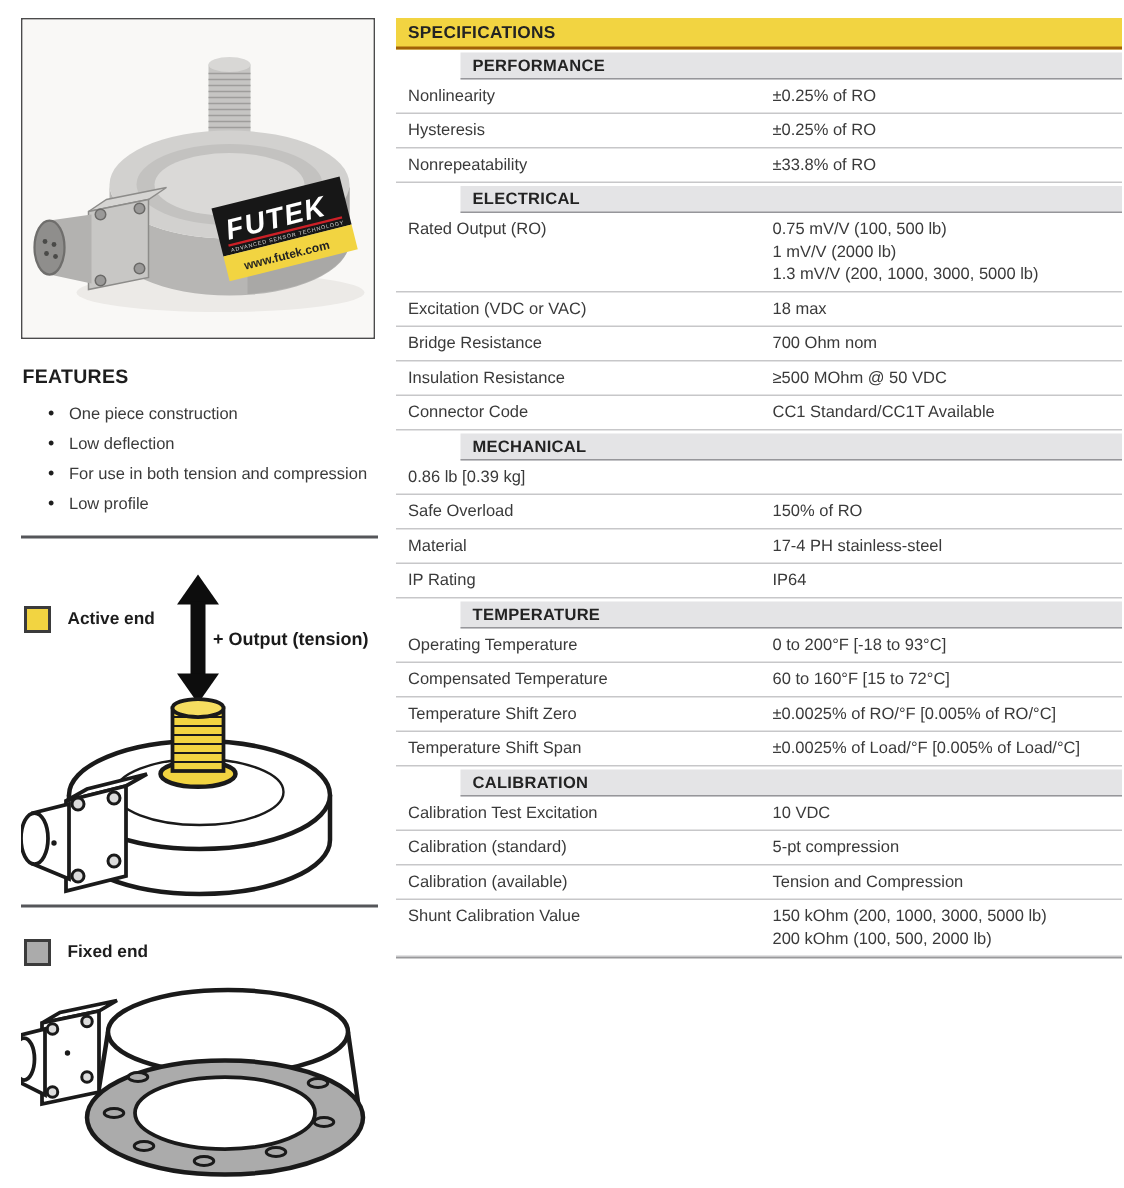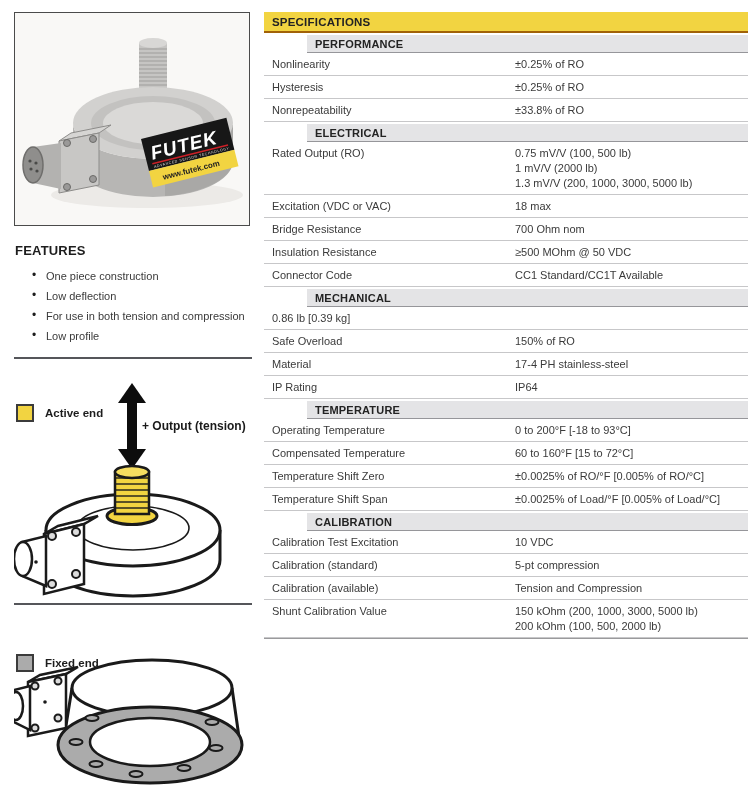"Fixed end" #legend-fixed { margin-top: 28px -> none }
